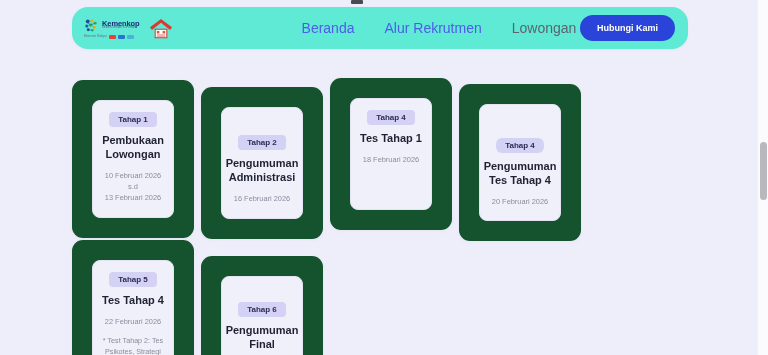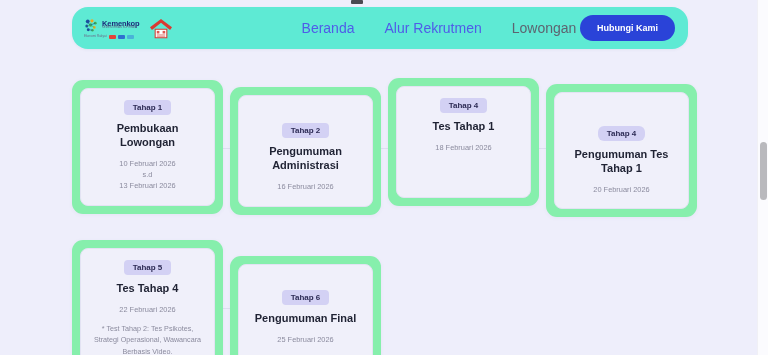"Tahap 1" .card-outer { background: #86efac -> #14532d; padding: 8px -> 20px; width: 151px -> 122px }
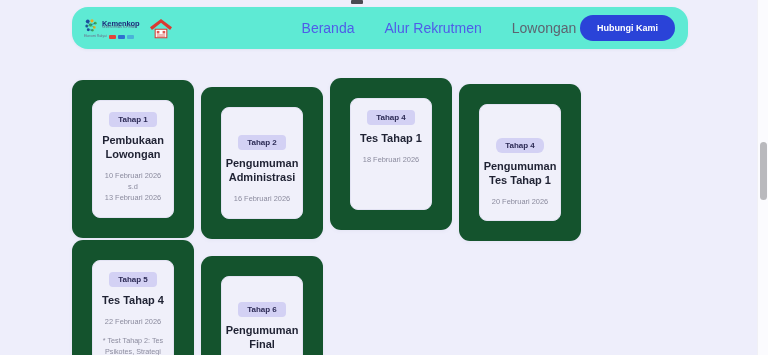"Pengumuman Tes Tahap 1" div.card-title { text: 1 -> 4 }
